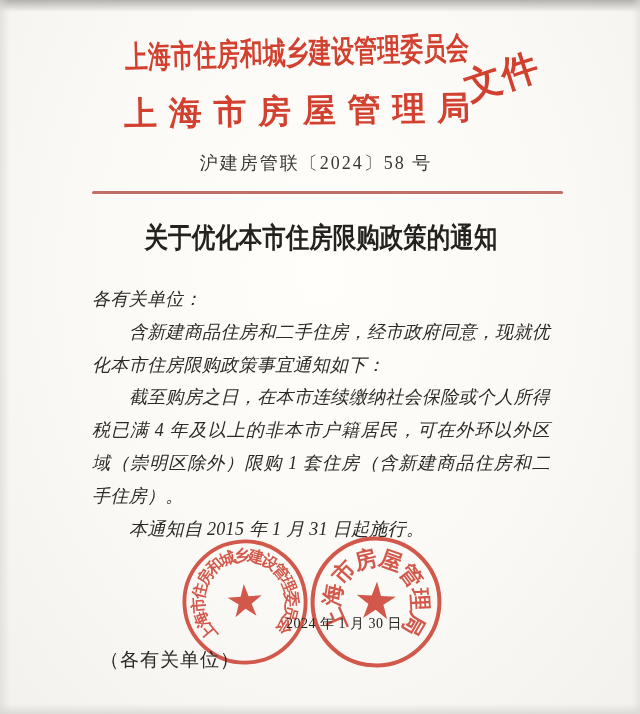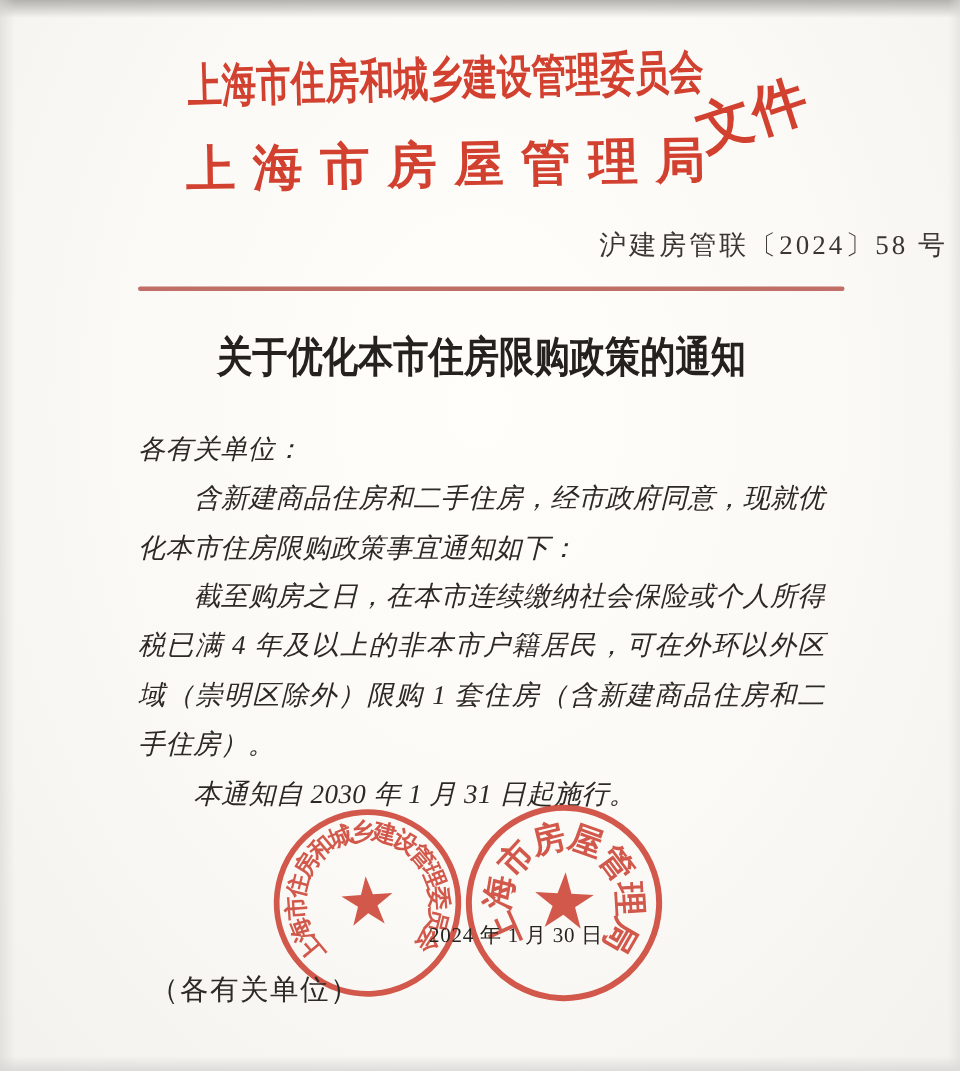"沪建房管联〔2024〕58 号" .doc-number { text-align: right -> center }
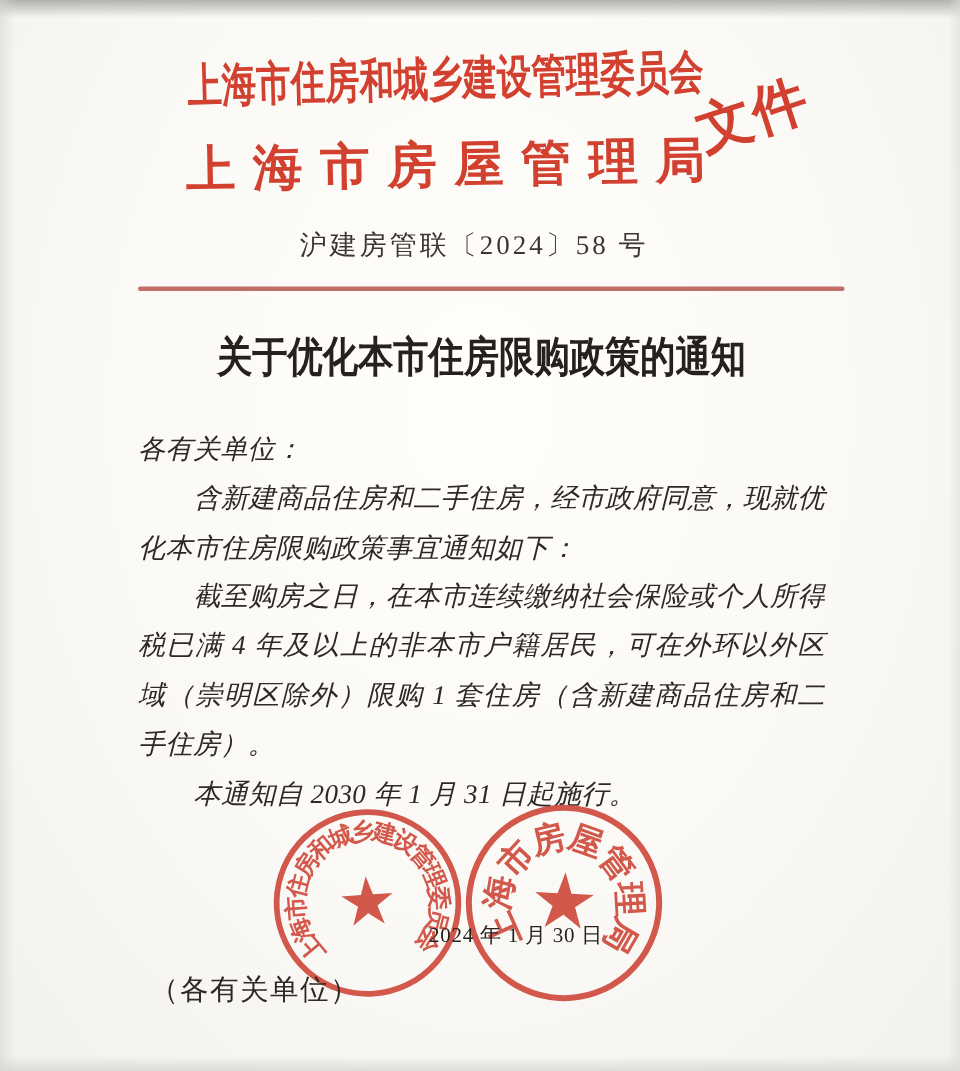"本通知自 2030 年 1 月" p.para { text: 2030 -> 2015 }
